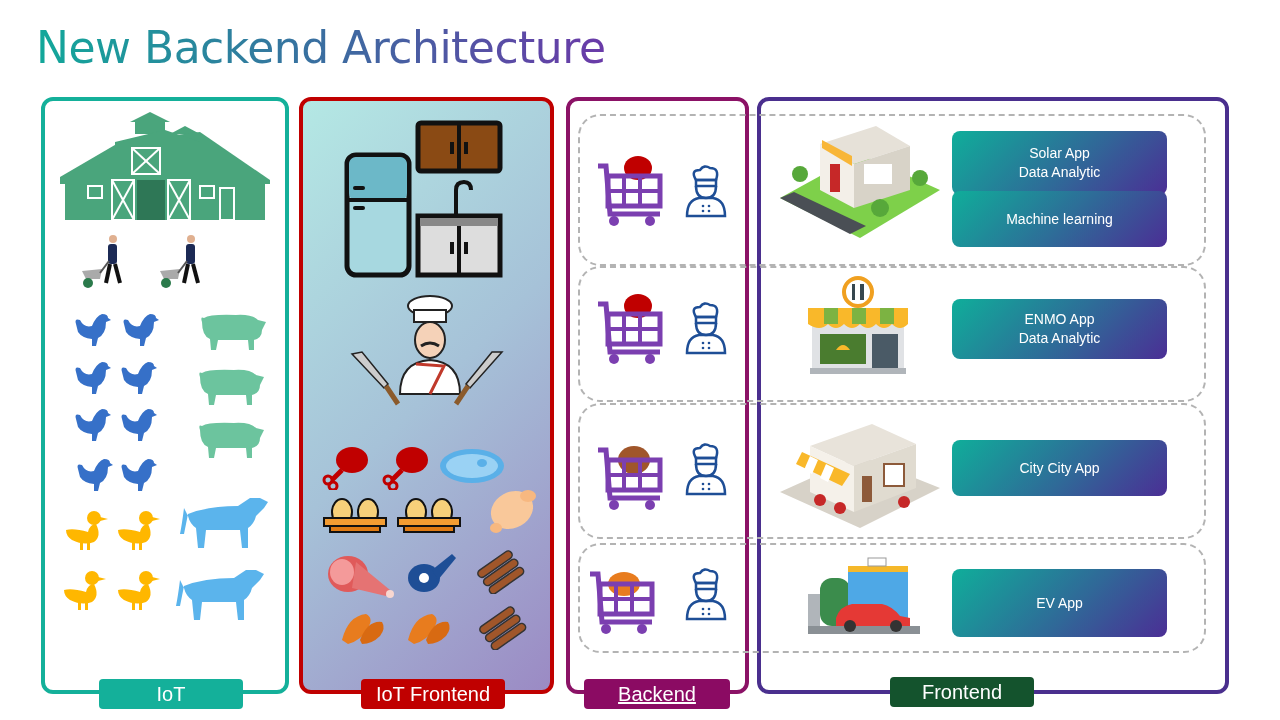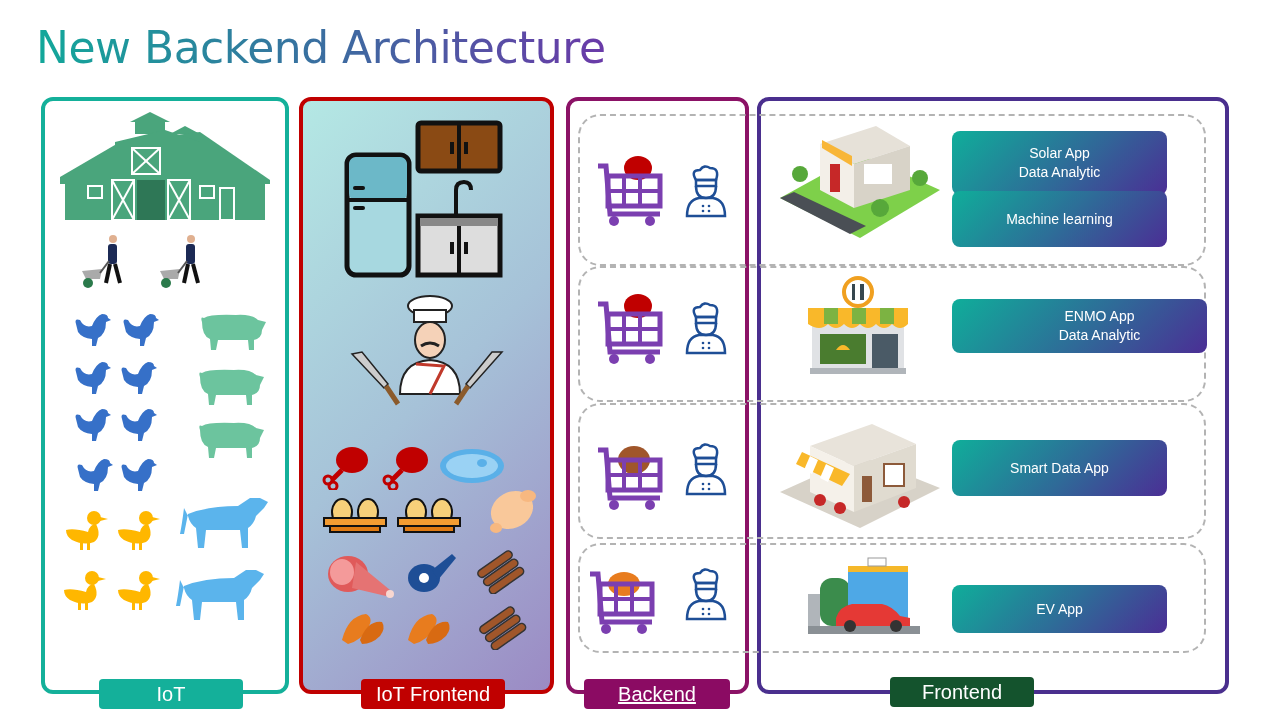"ENMO App" div.app { height: 54px -> 60px; padding-left: 40px -> none }
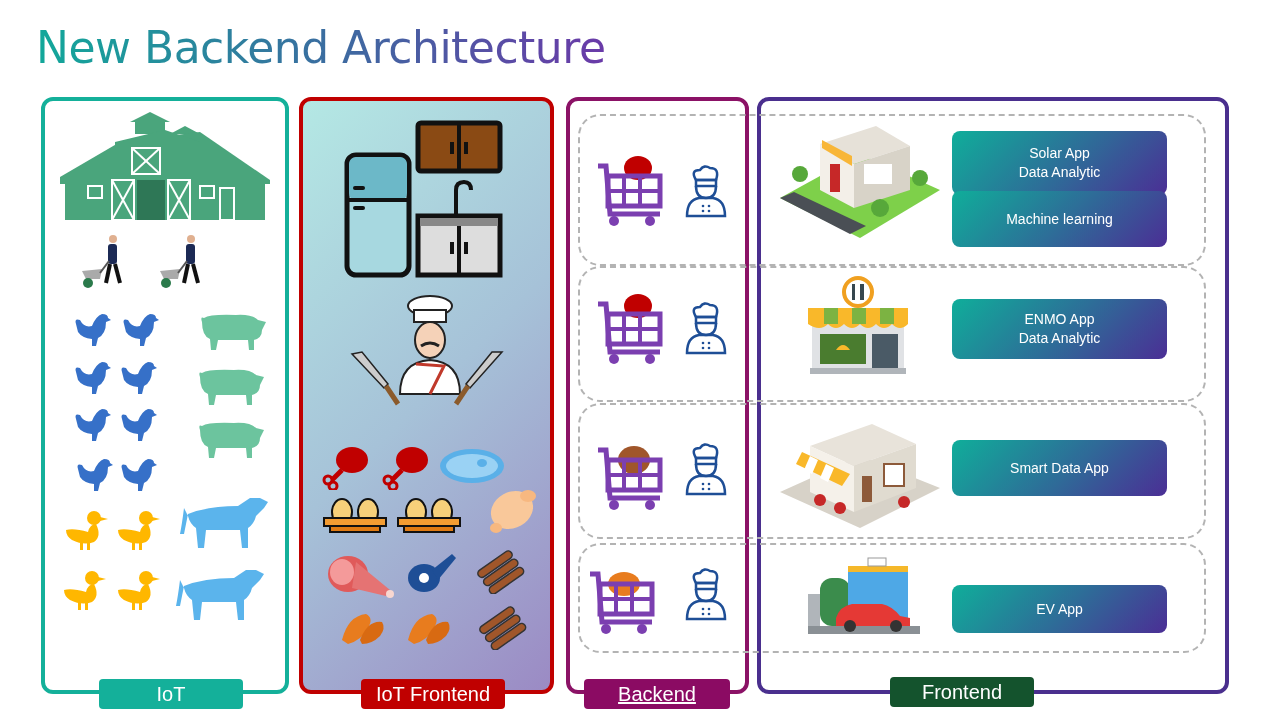"Smart Data App" span { text: Smart Data -> City City }
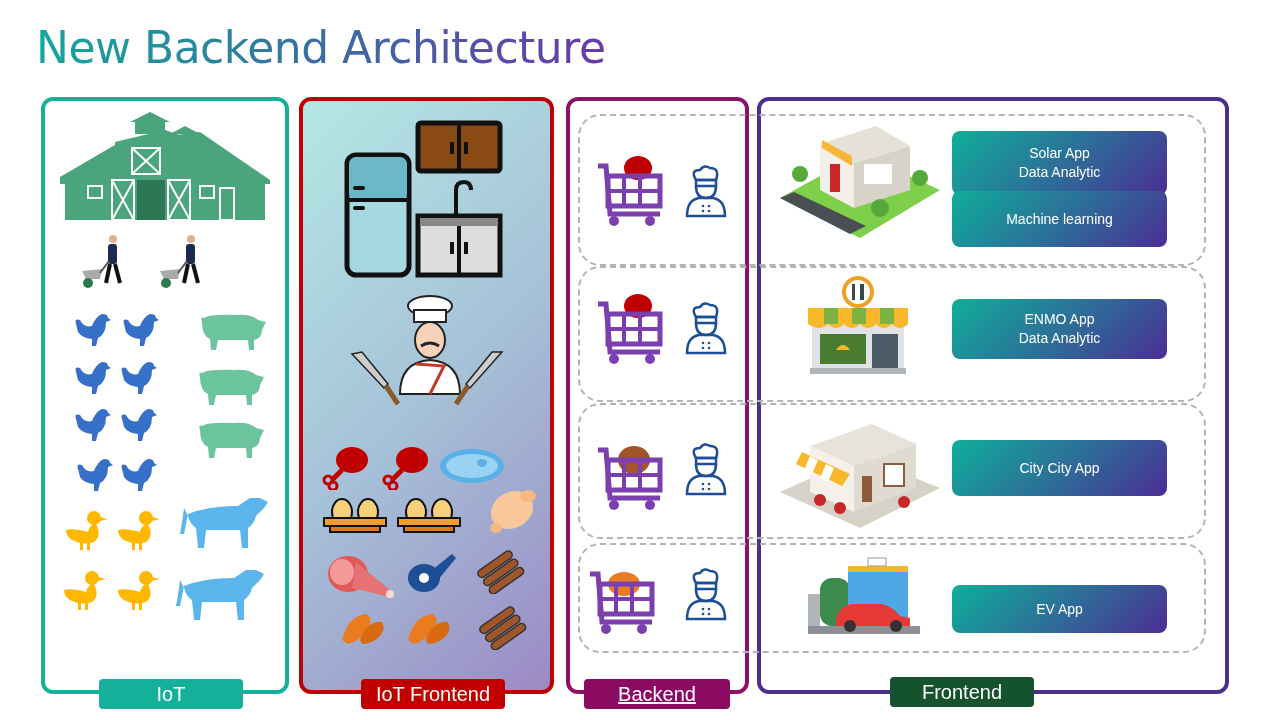"EV App" div.app { height: 48px -> 68px; margin-top: 16px -> none }
